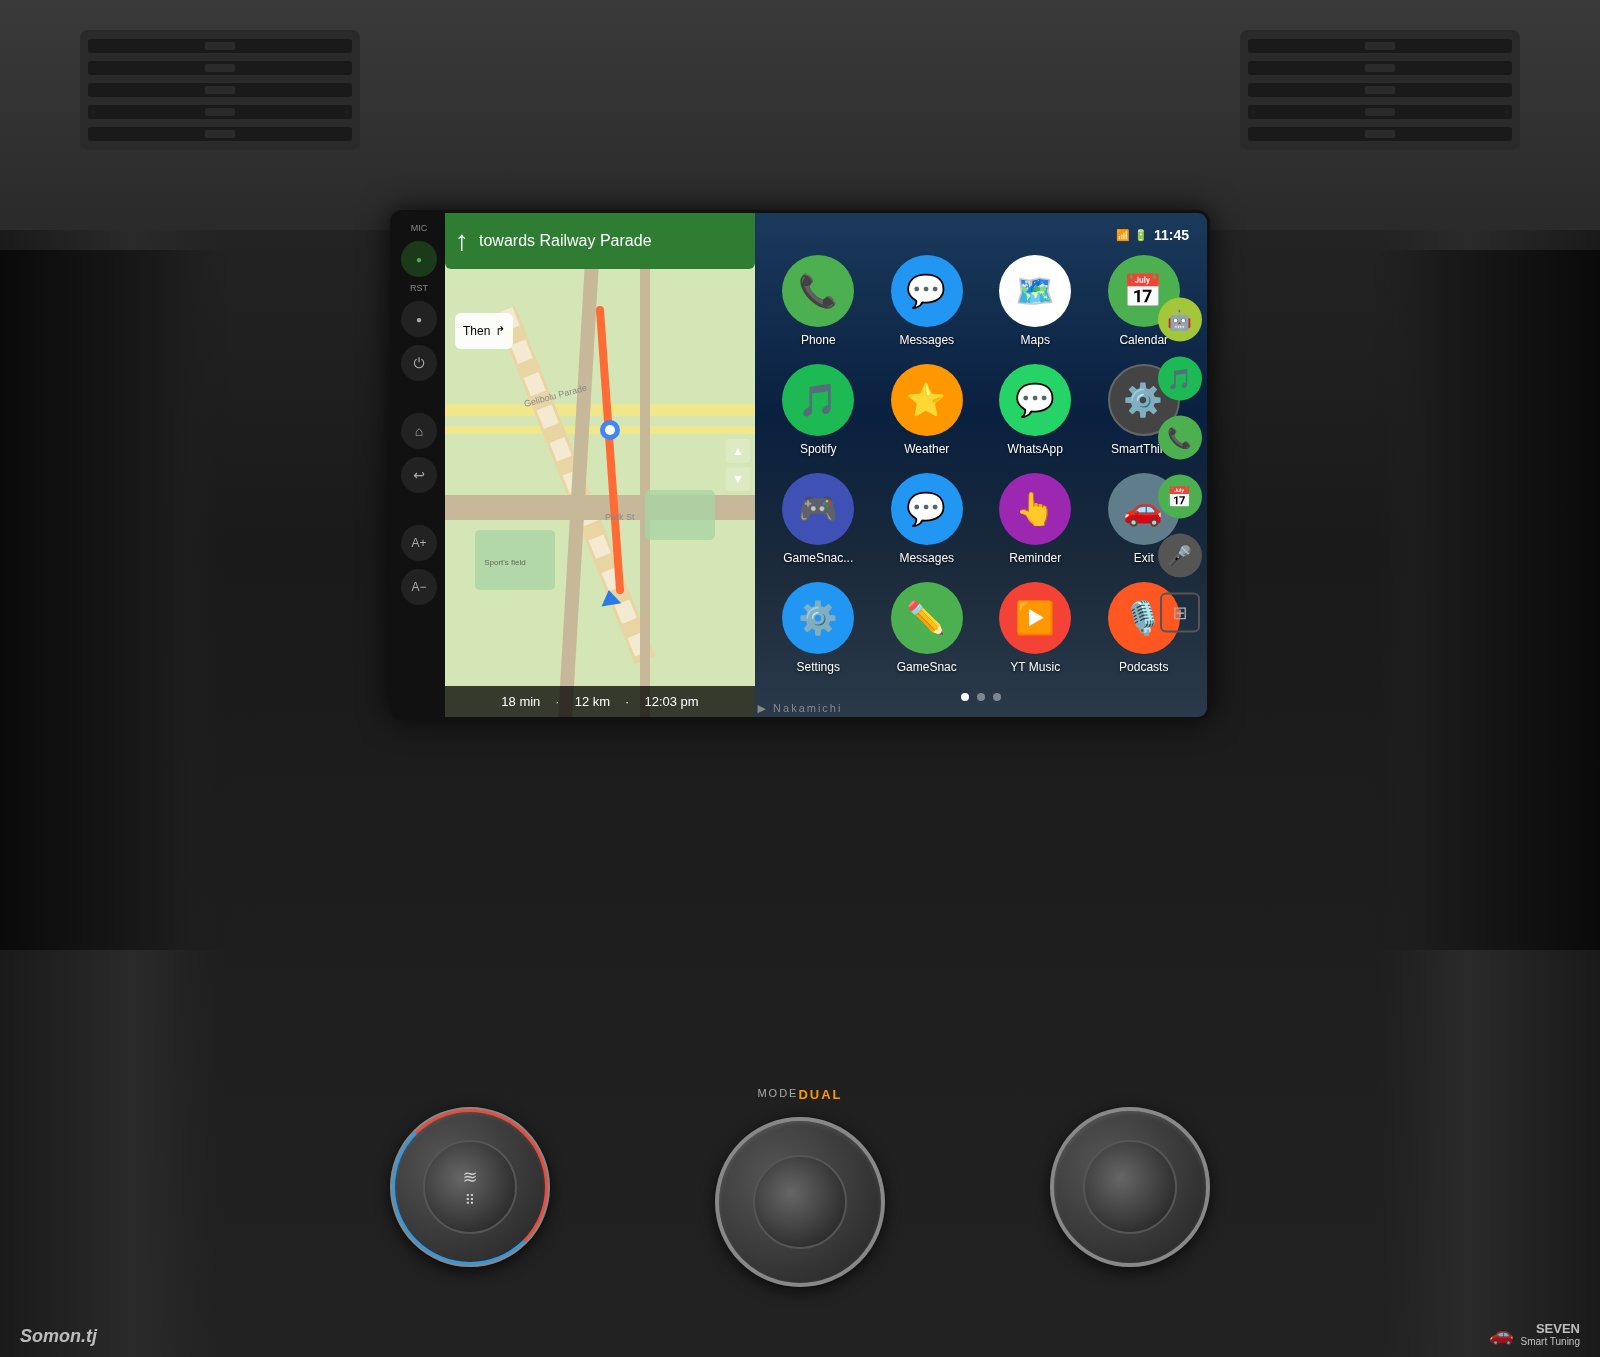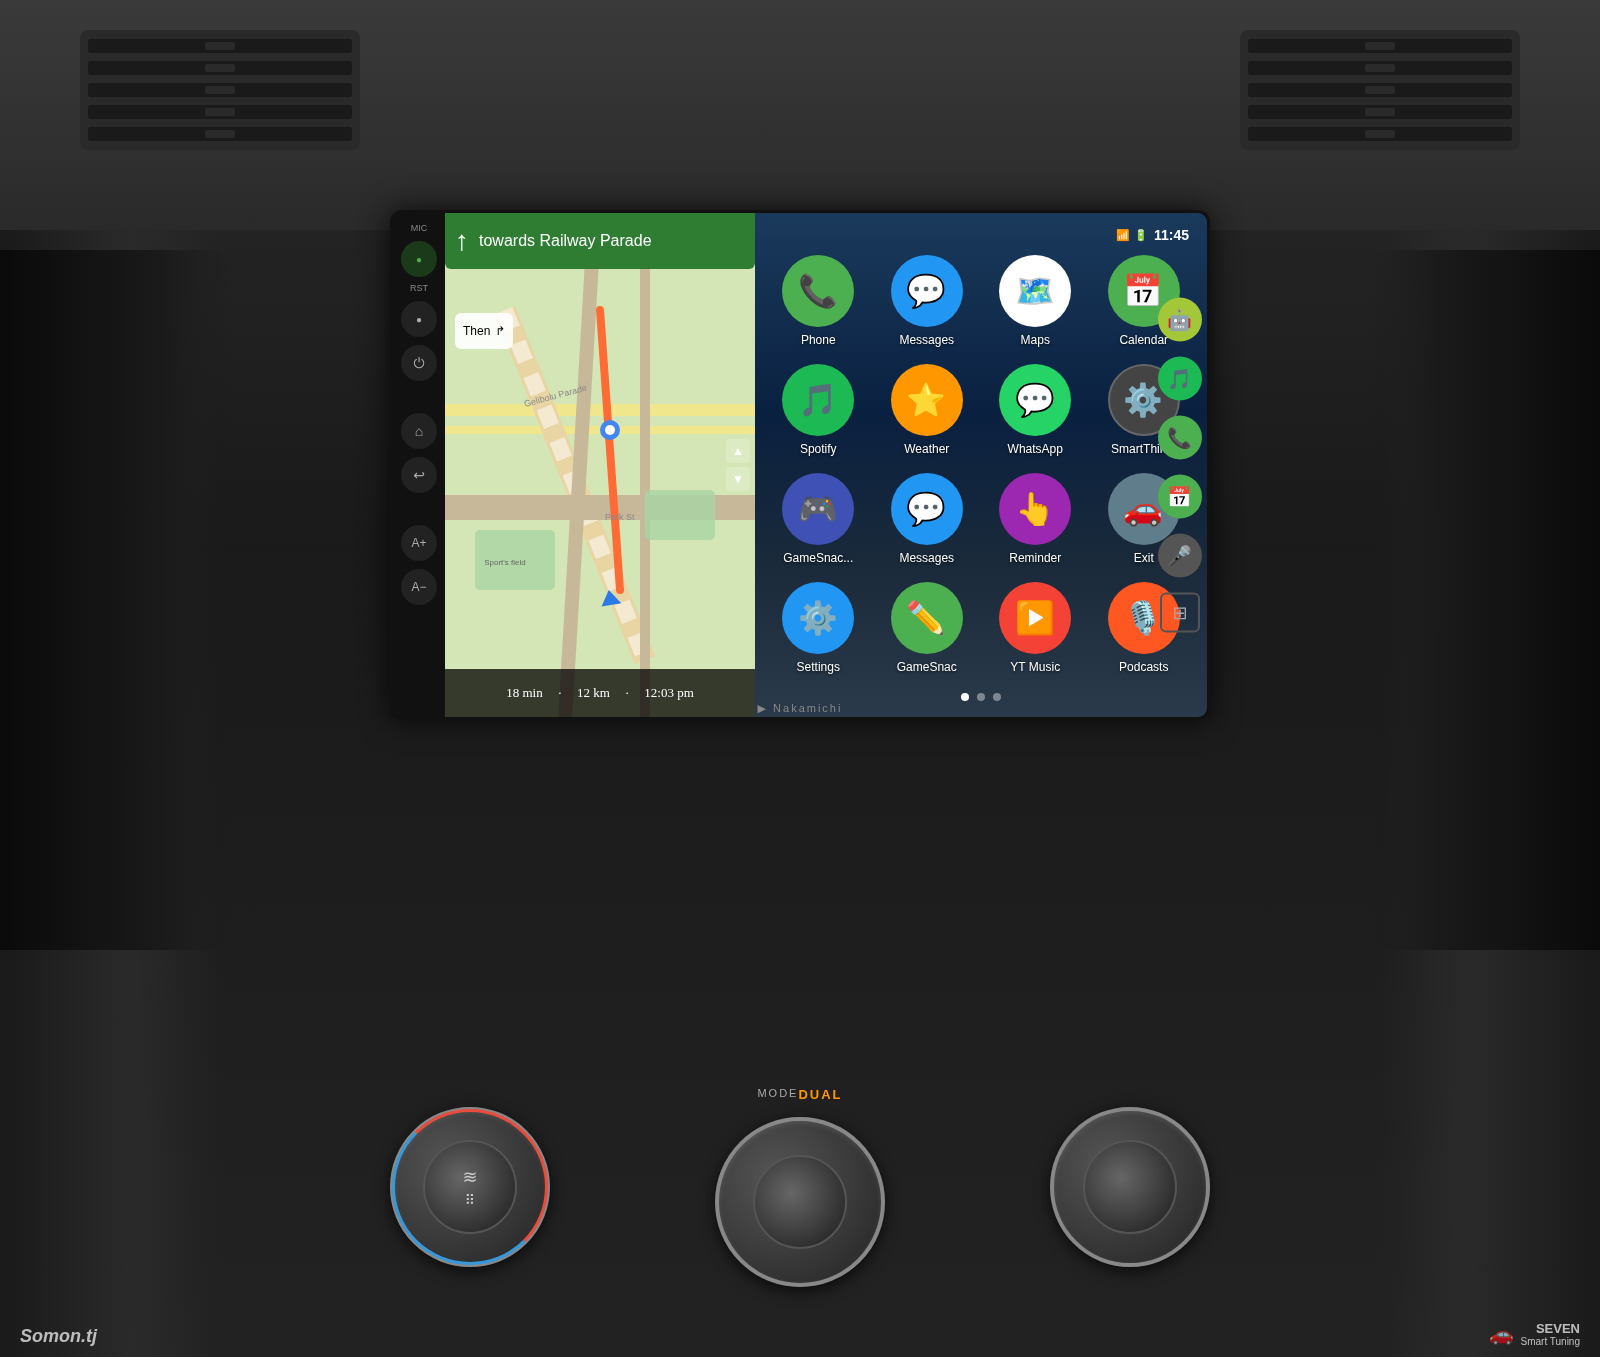"18 min" .map-bottom { font-family: Liberation Serif, serif -> none; padding: 16px 12px -> 8px 12px }
